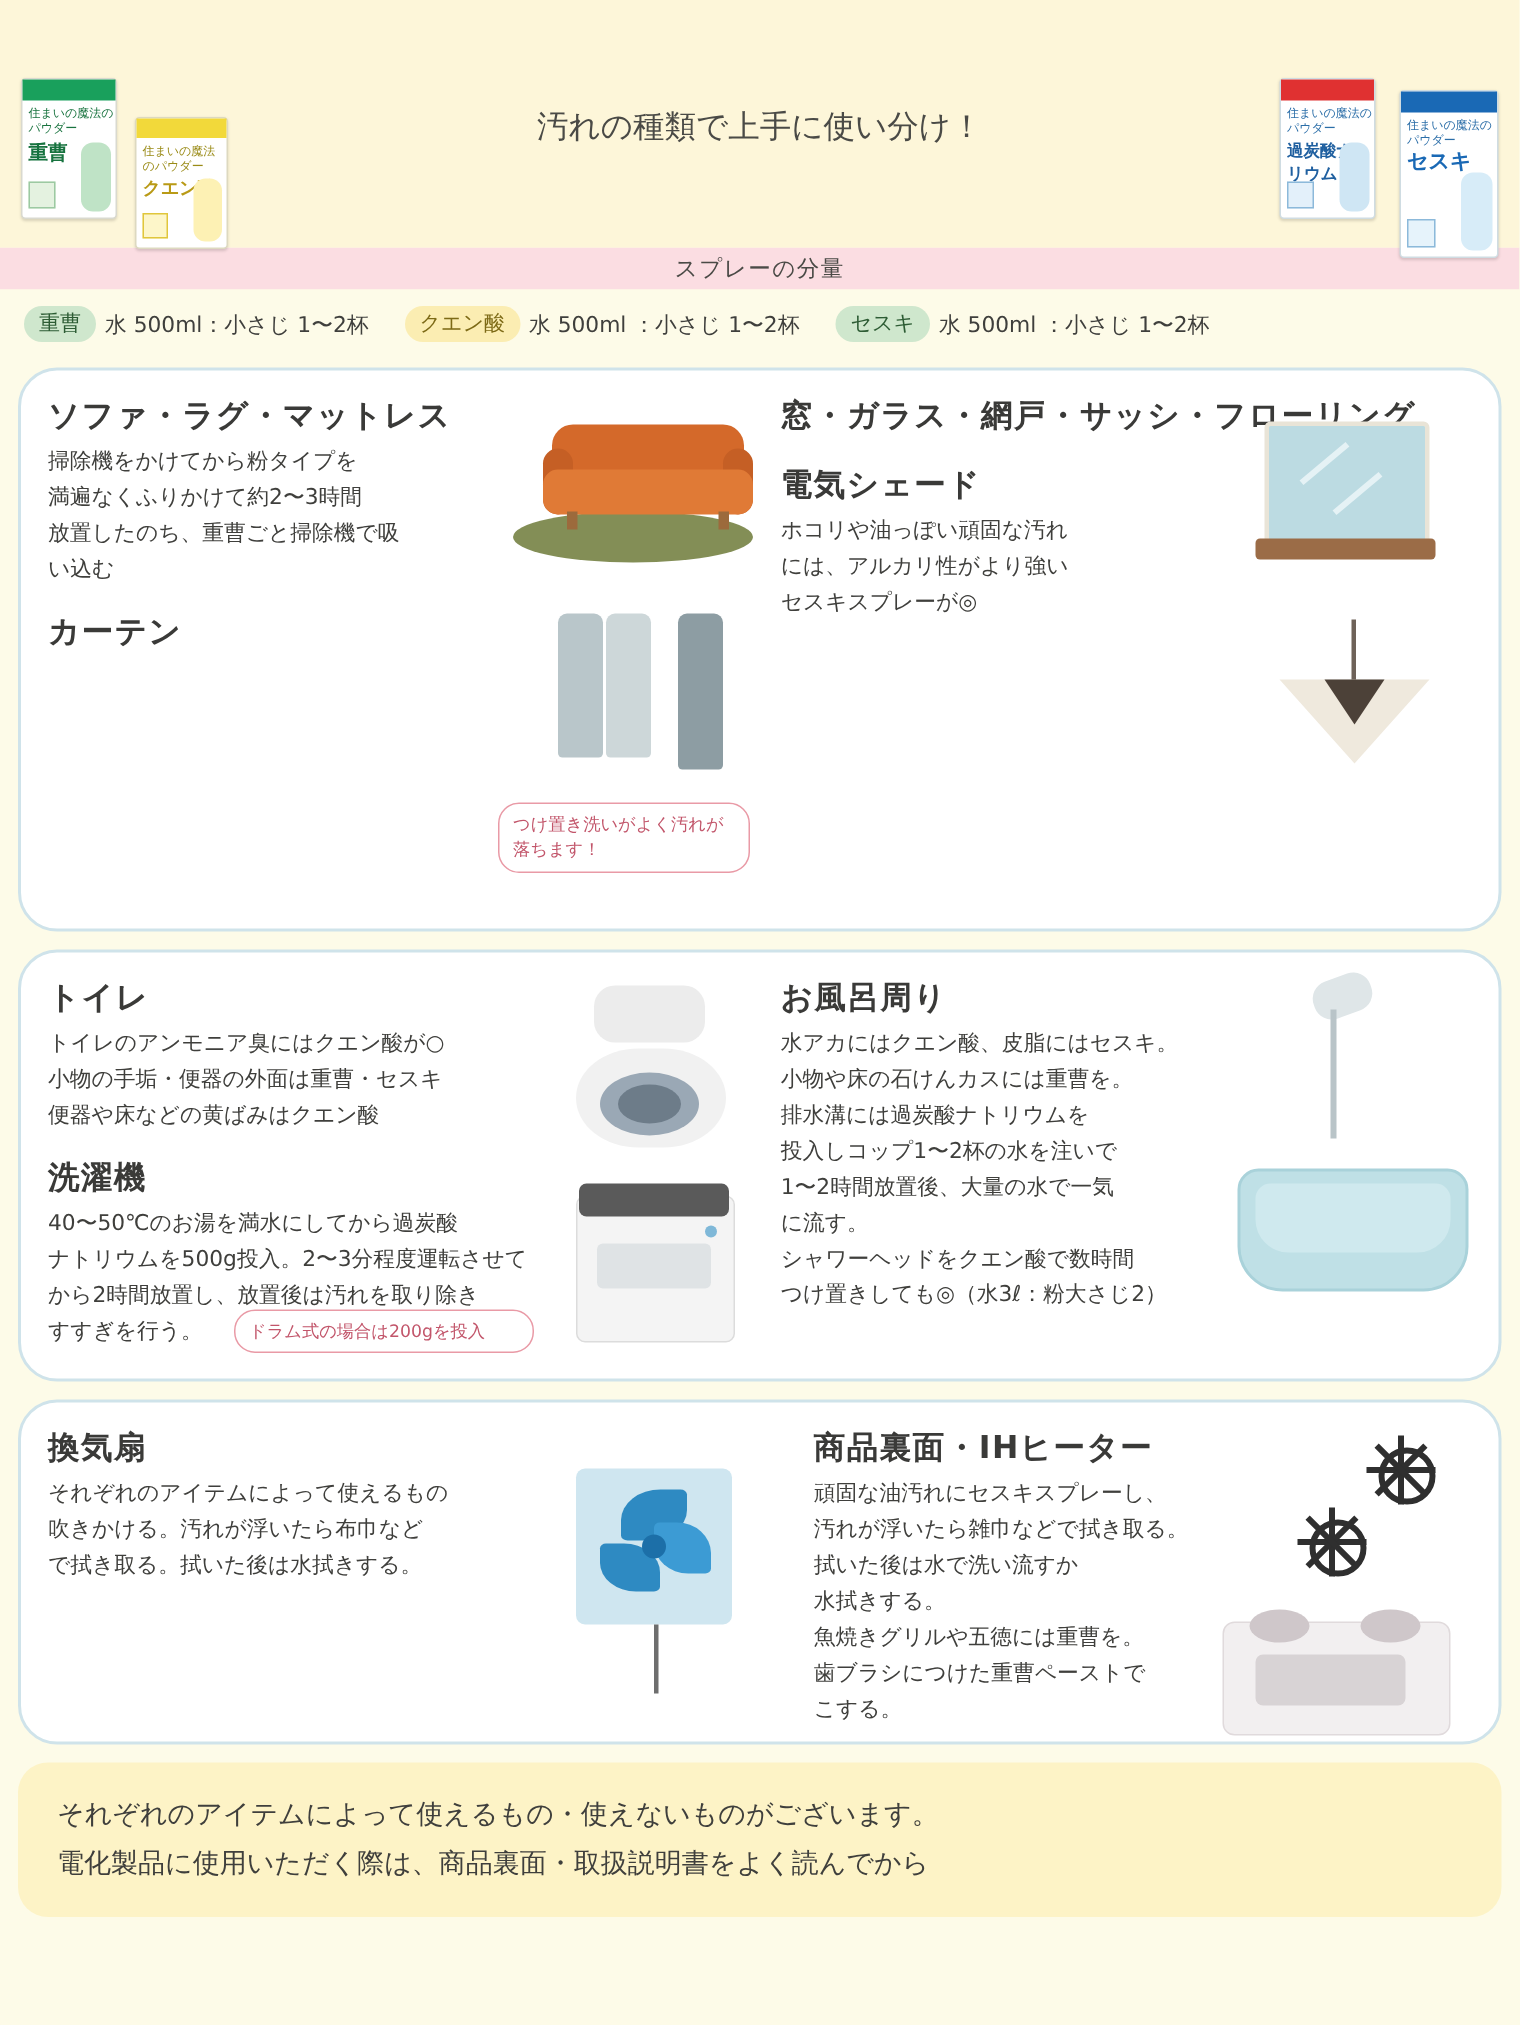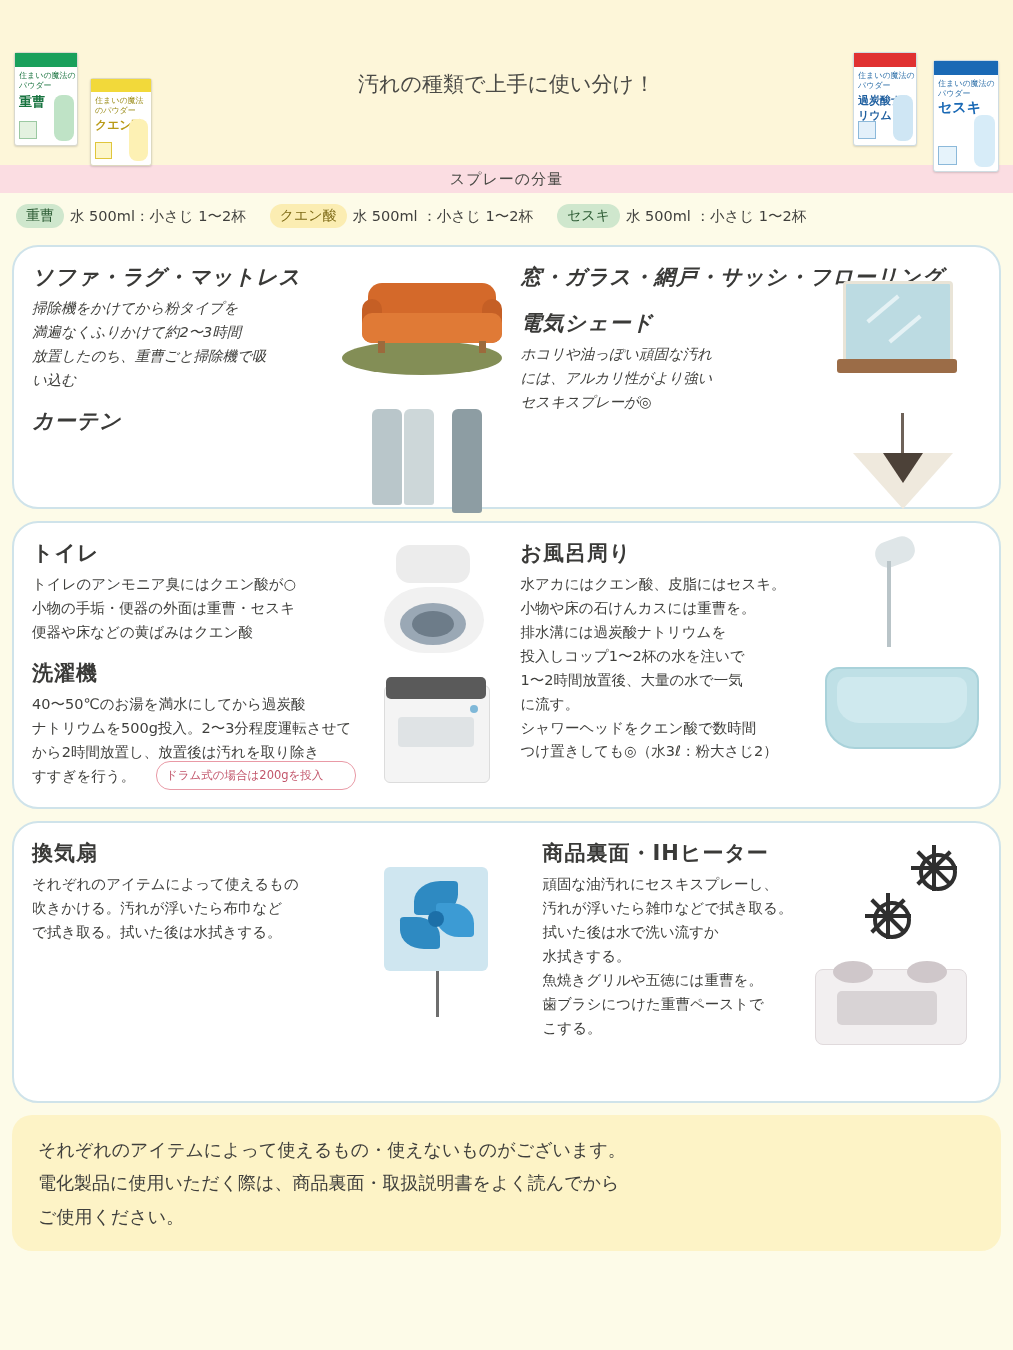"ソファ・ラグ・マットレス" div.card { font-style: italic -> none; height: 264px -> 376px }
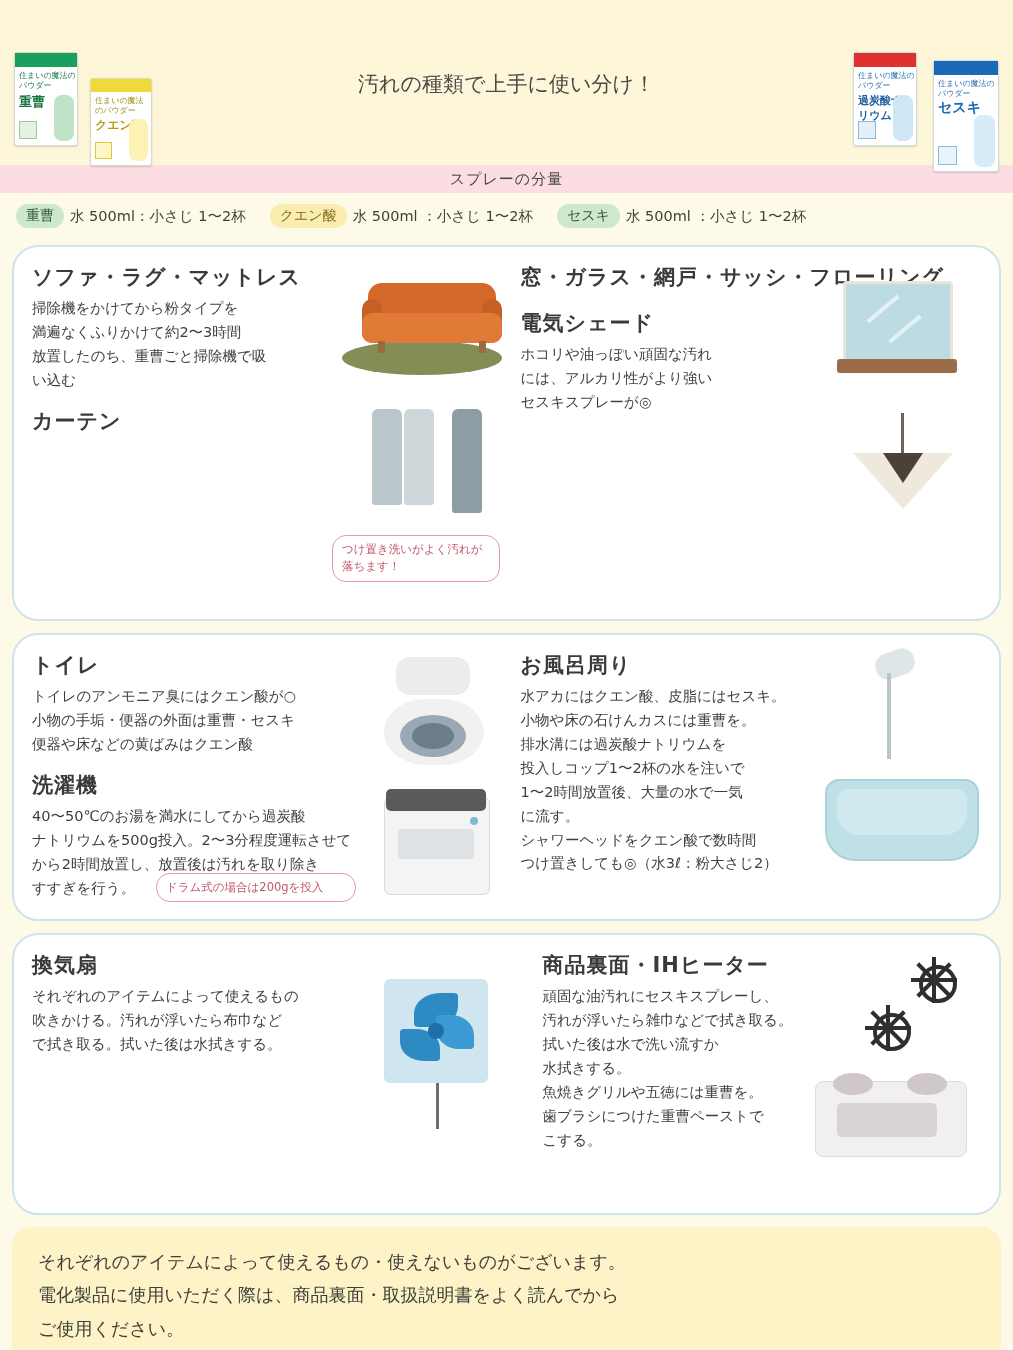"換気扇" div.card { height: 282px -> 230px }
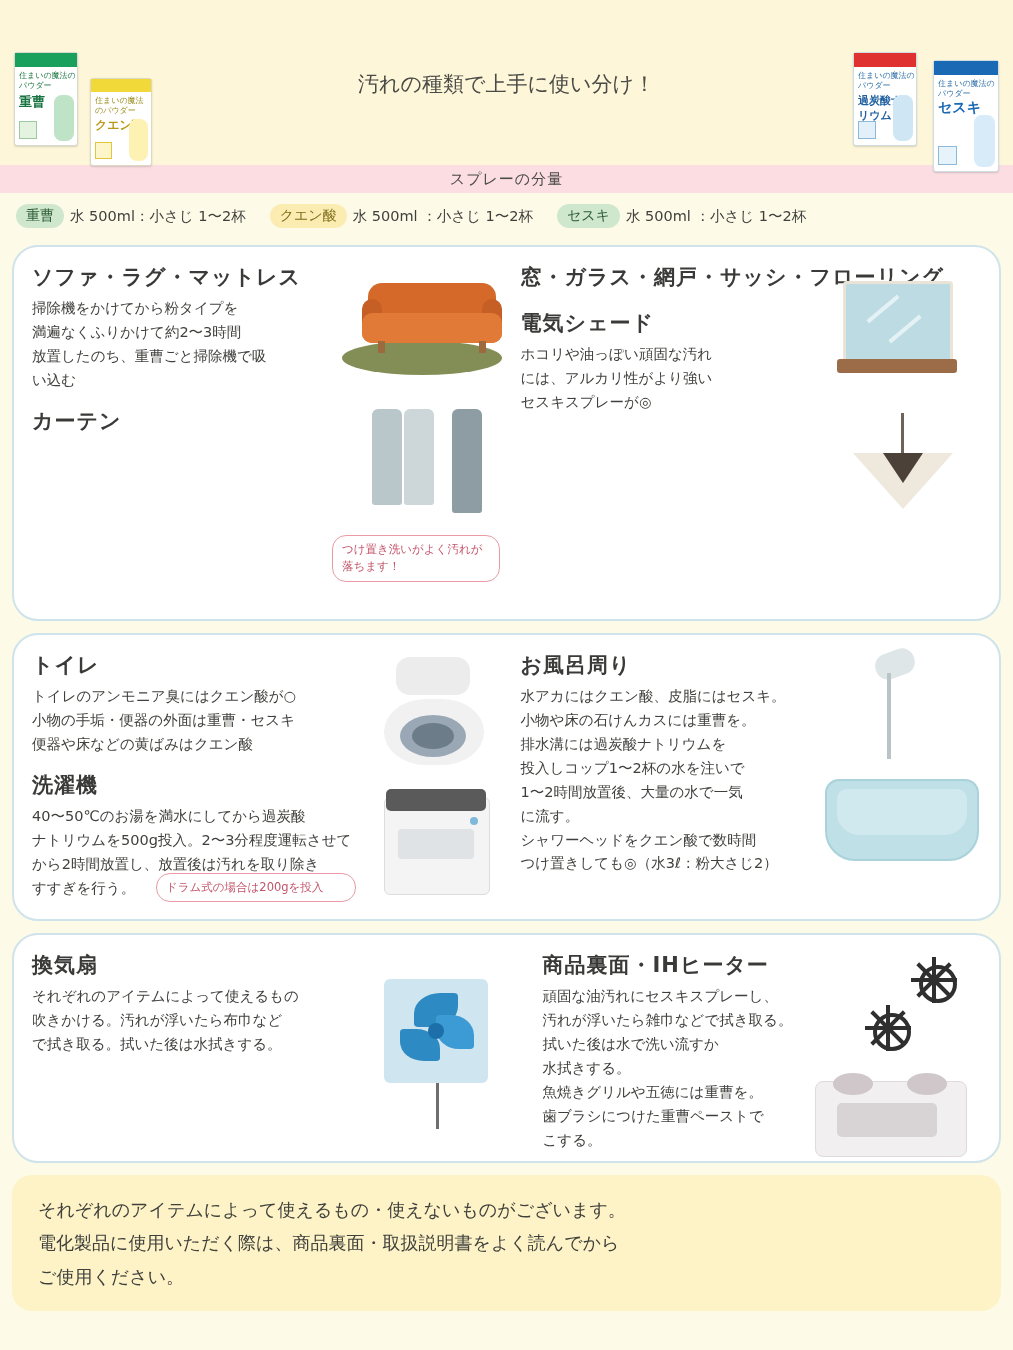"ご使用ください。" div { html: <div>ご使用ください。</div> -> none }
